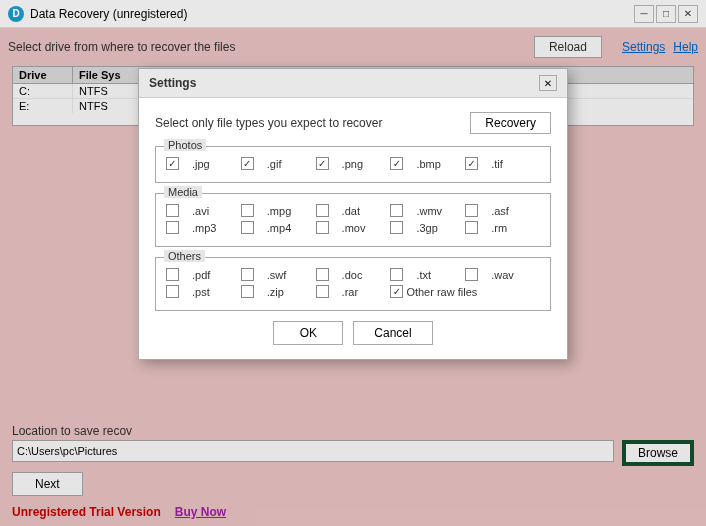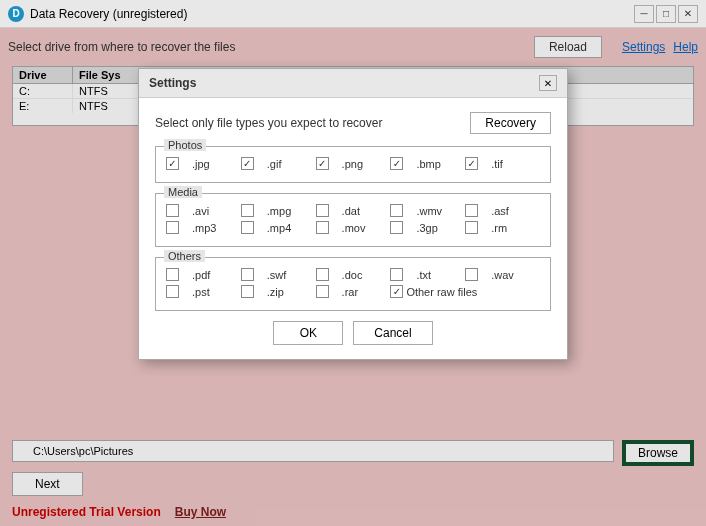"Location to save recov" div.save-label { html: none -> <div>Location to save recov</div> }
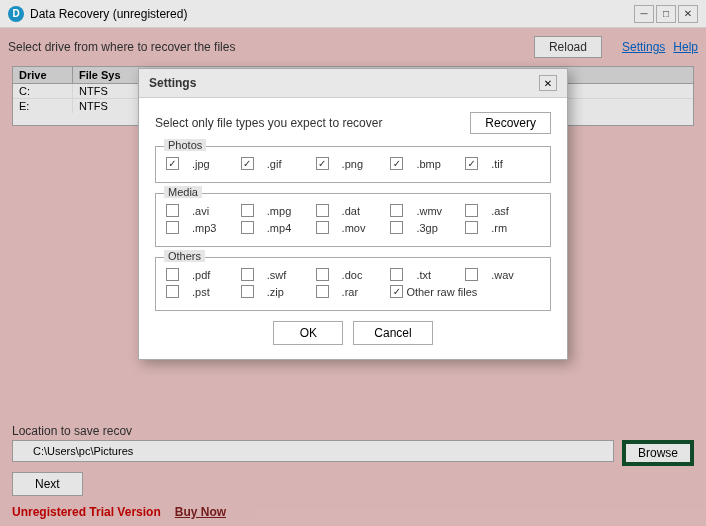"C:\Users\pc\Pictures" .save-input { padding: 0 20px -> 0 4px }
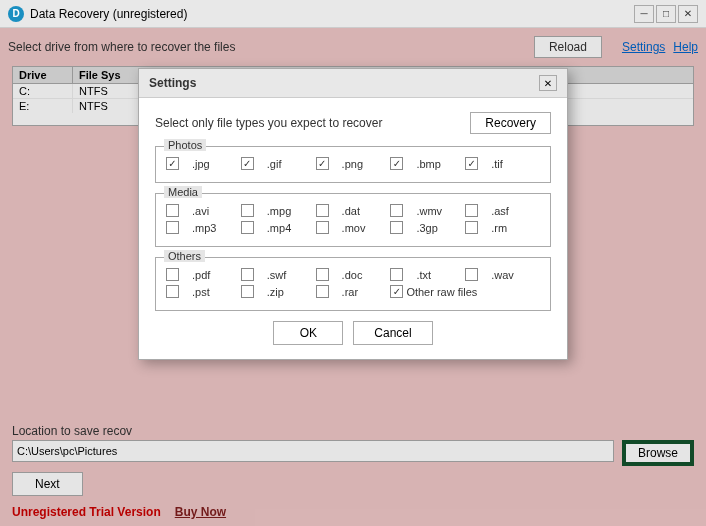"Buy Now" .buy-now { color: #7f1d1d -> #a21caf }
